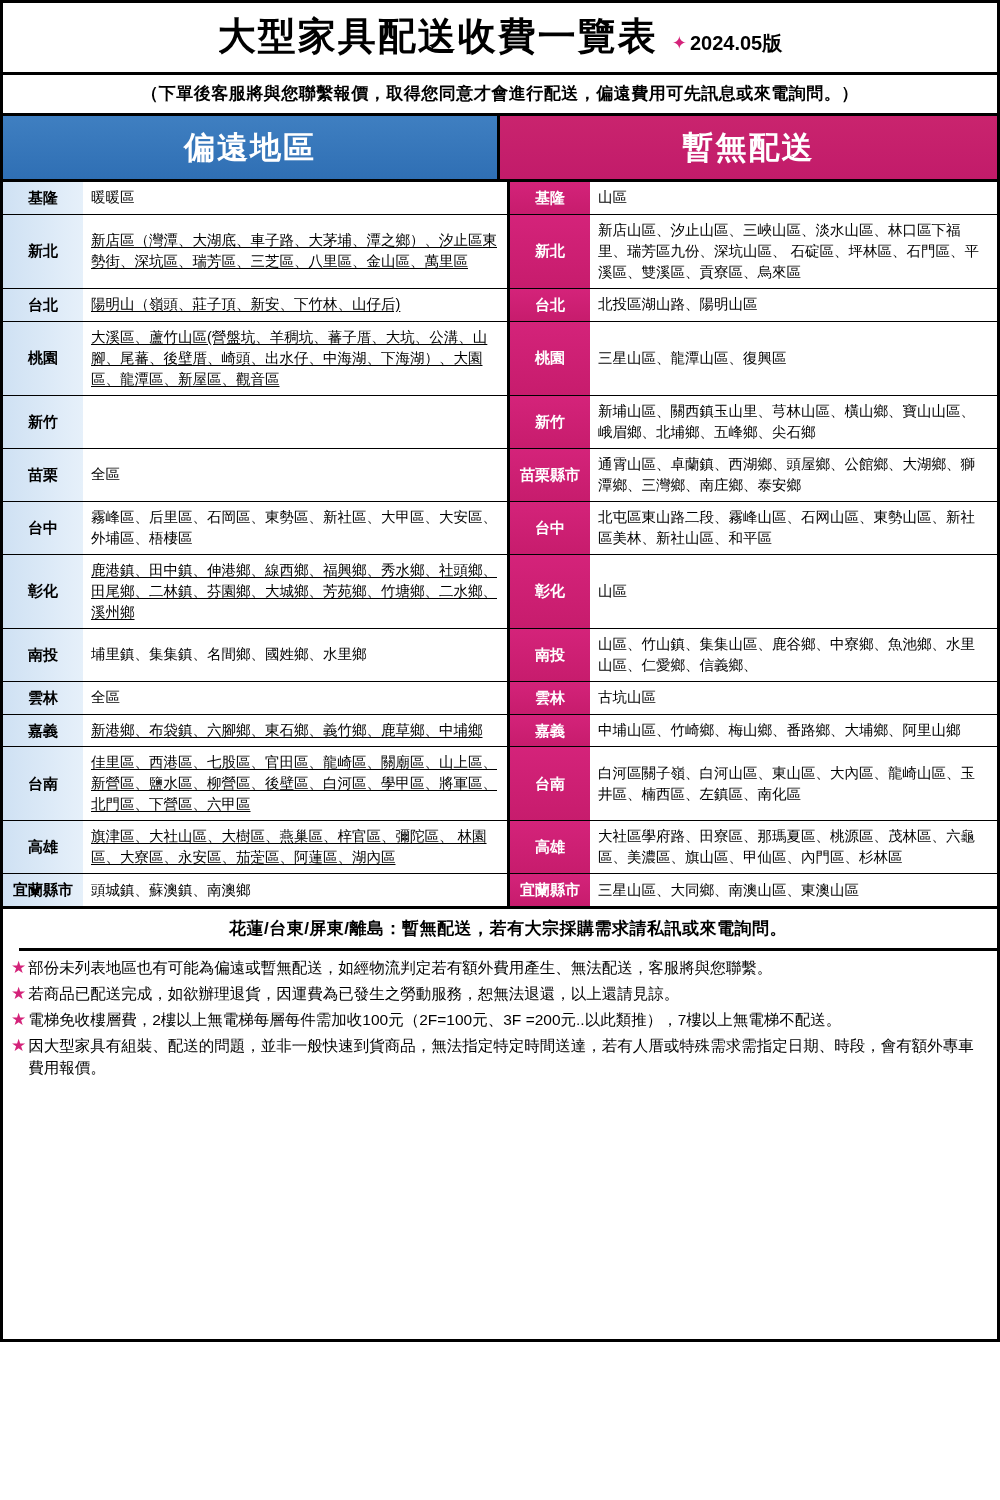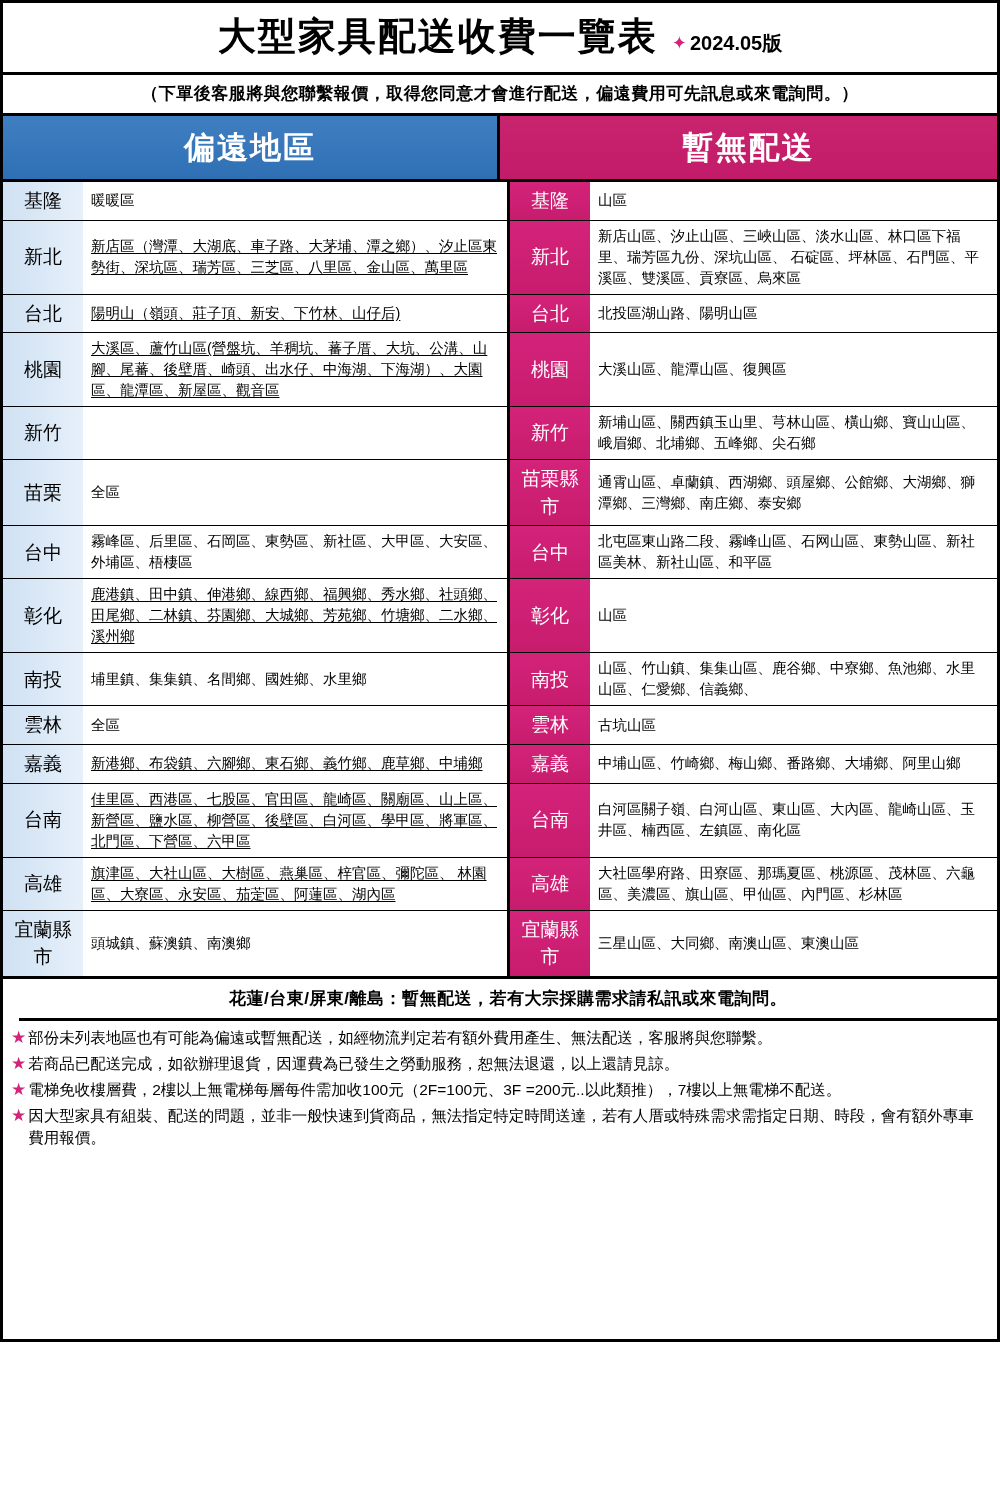"基隆" .lbl { font-size: 19px -> 15px; font-weight: normal -> bold; text-align: center -> left }
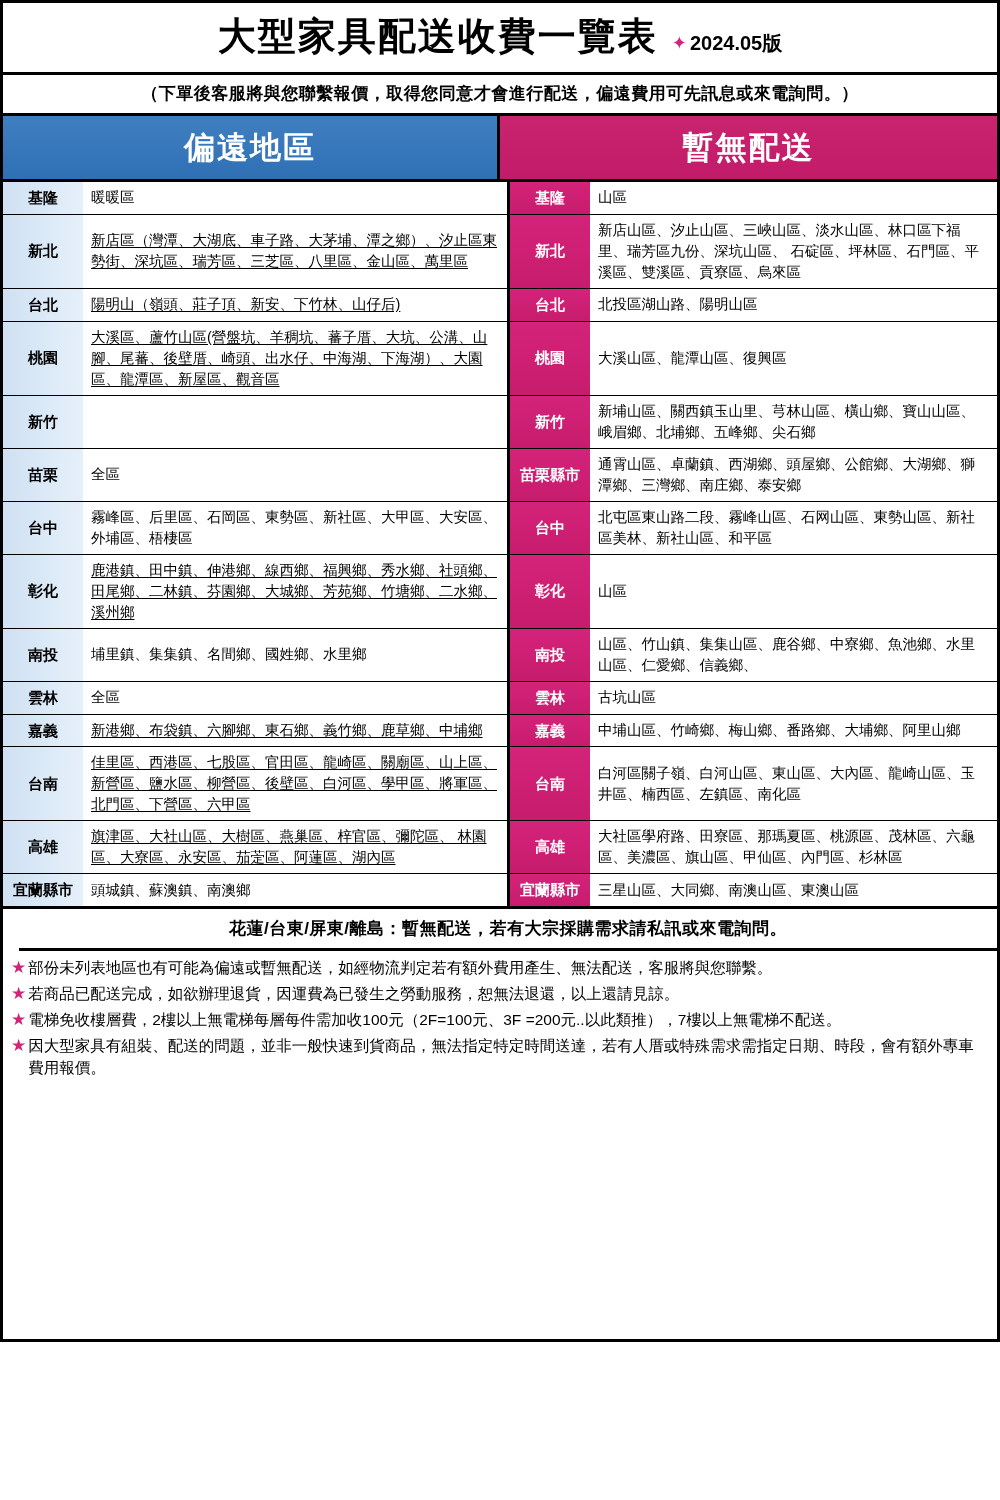"大溪山區、龍潭山區、復興區" div.cell { text: 大溪 -> 三星 }
